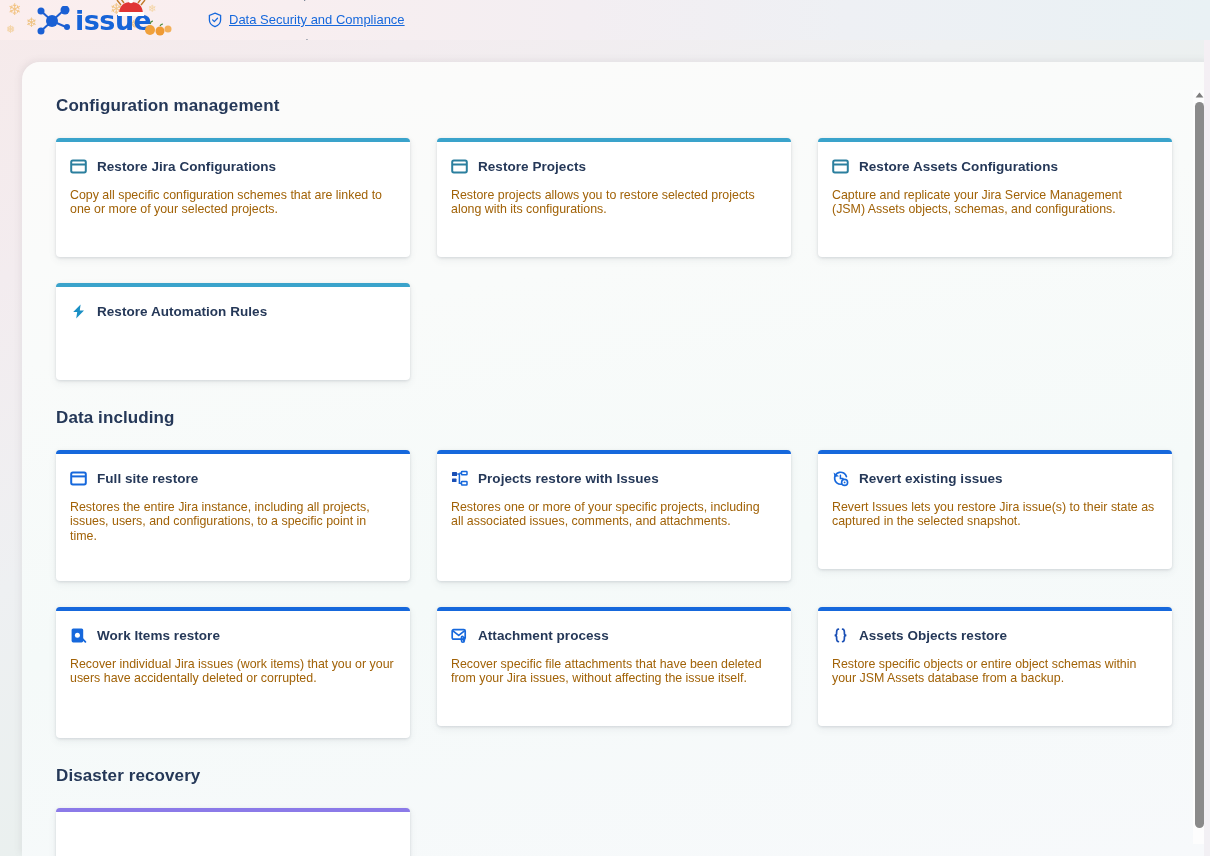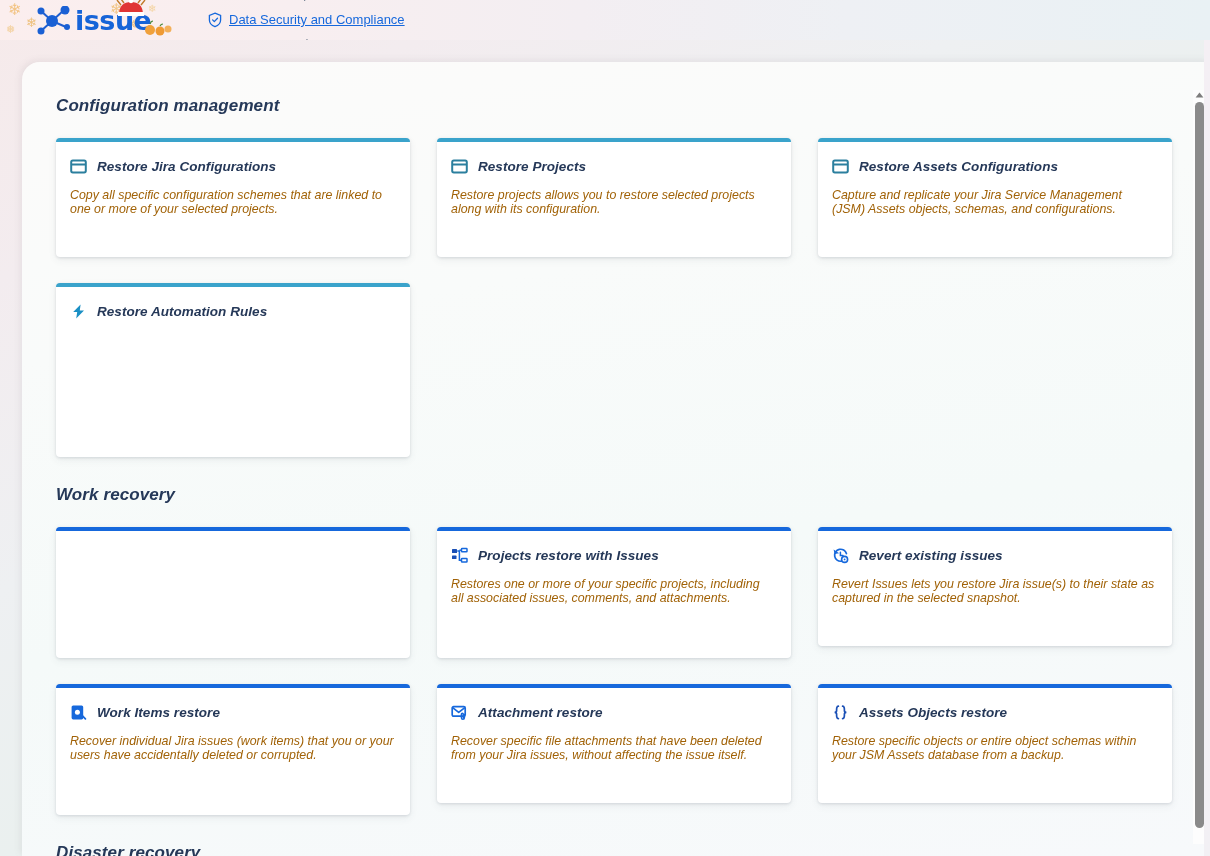"Configuration management" #panel-scroll { font-style: italic -> none }
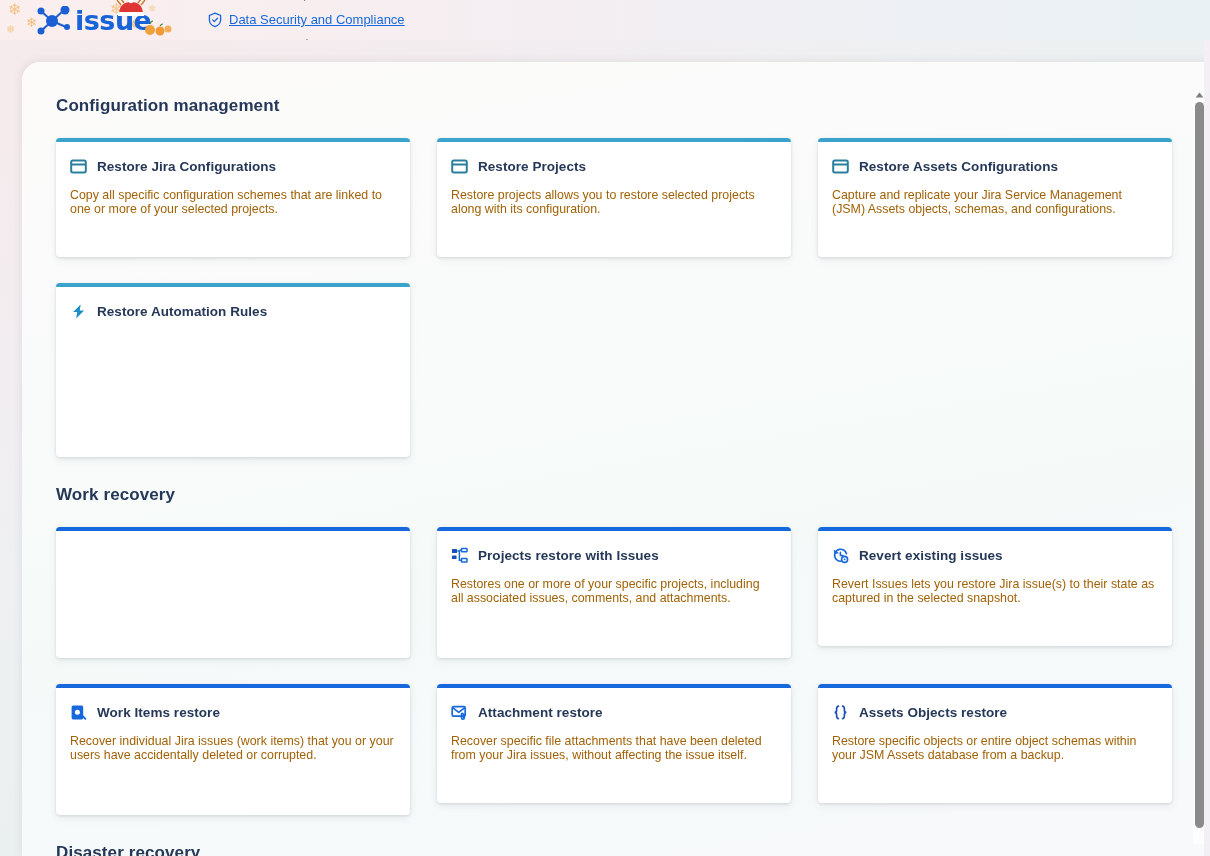"Restore projects allows you to" div.card-desc { text: configuration -> configurations }
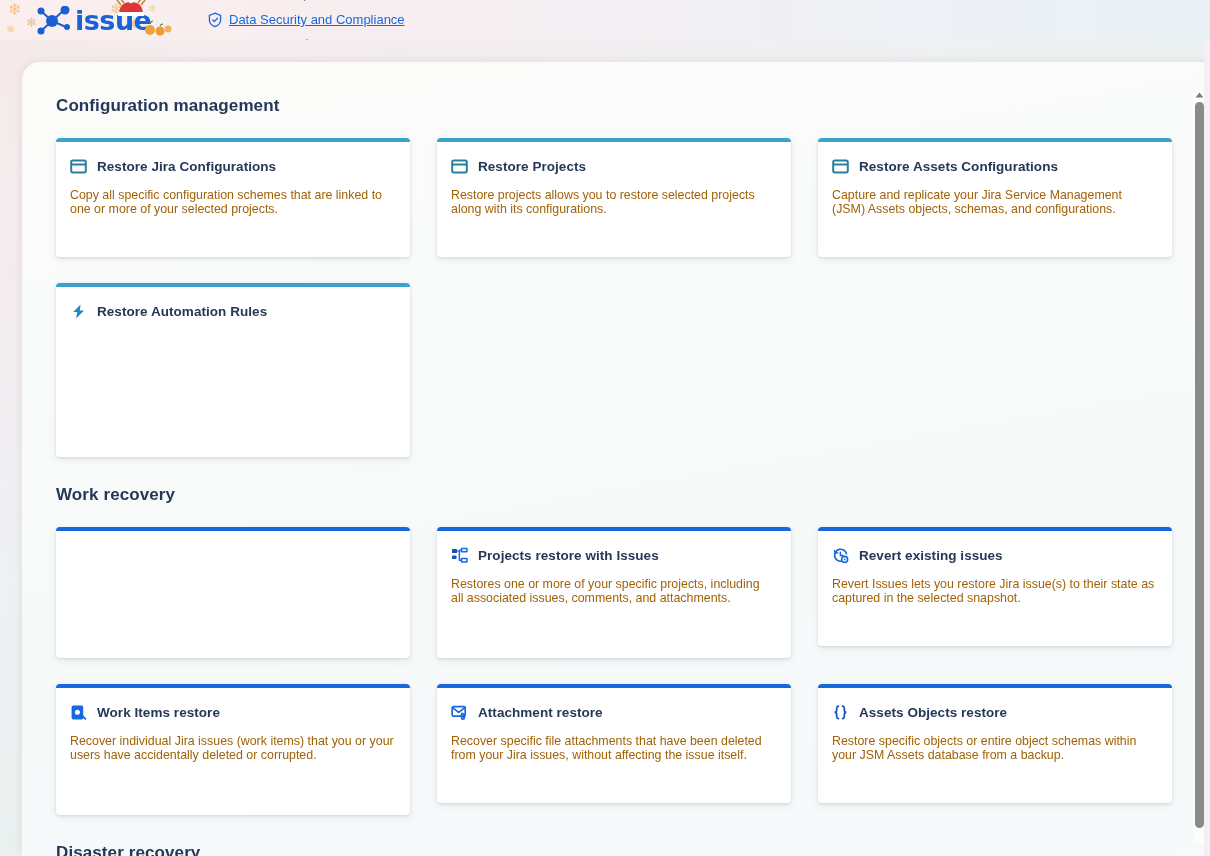"Restore Automation Rules" .card.h-135 { height: 174px -> 97px }
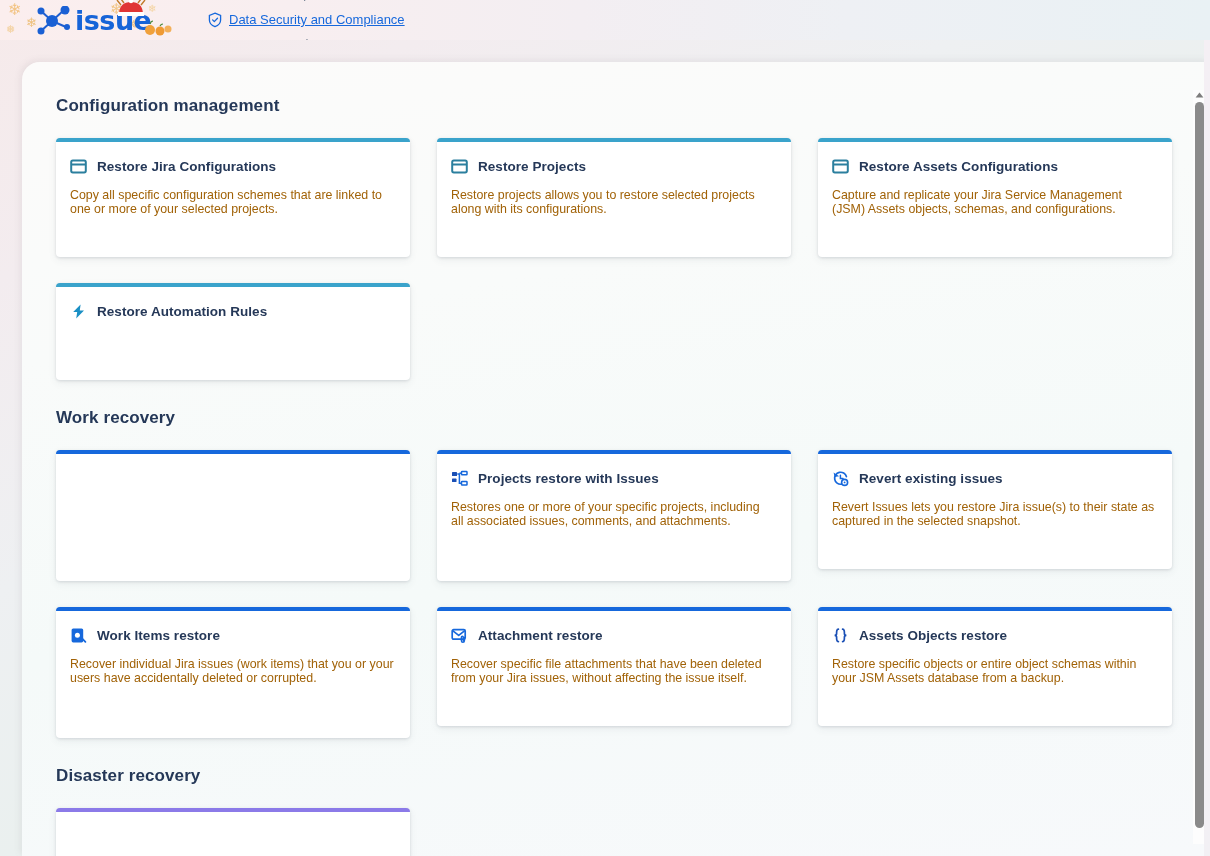"Work recovery" h2.section-title { text: Work recovery -> Data including }
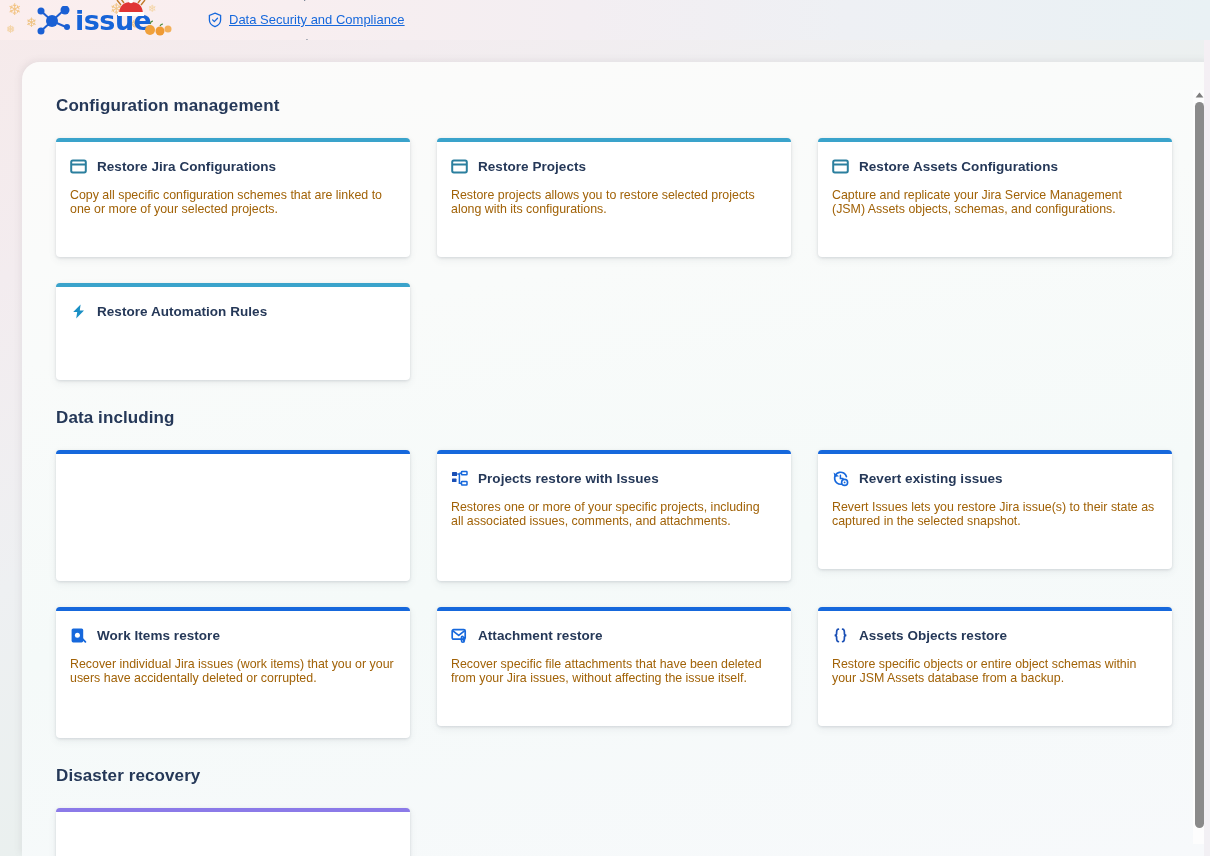"Full site restore" div.card-head { html: none -> <div> <span> <svg> <rect></rect> <line></line> </svg> </span> <span>Full site restore</span> </div> }
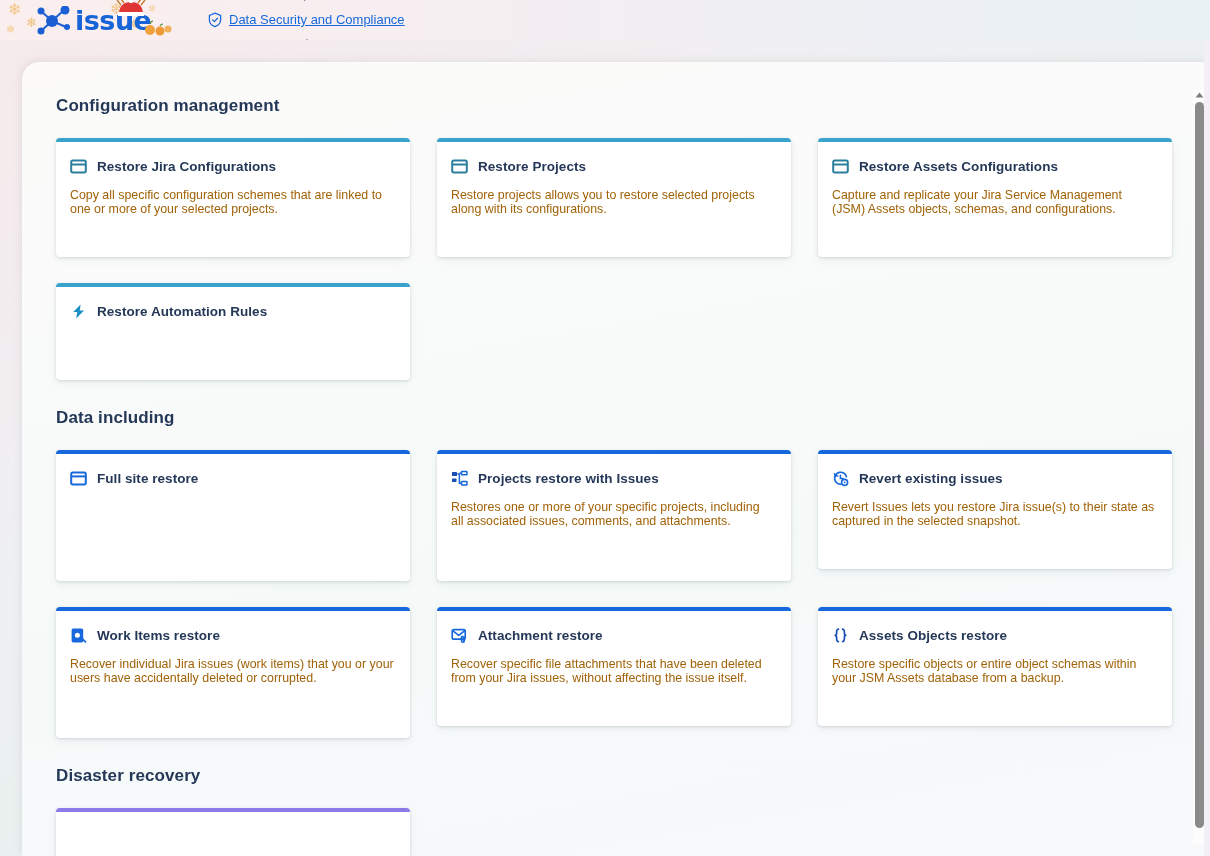"Restores the entire Jira instance," div.card-desc { html: none -> <div>Restores the entire Jira instance, including all projects, issues, users, and configurations, to a specific point in time.</div> }
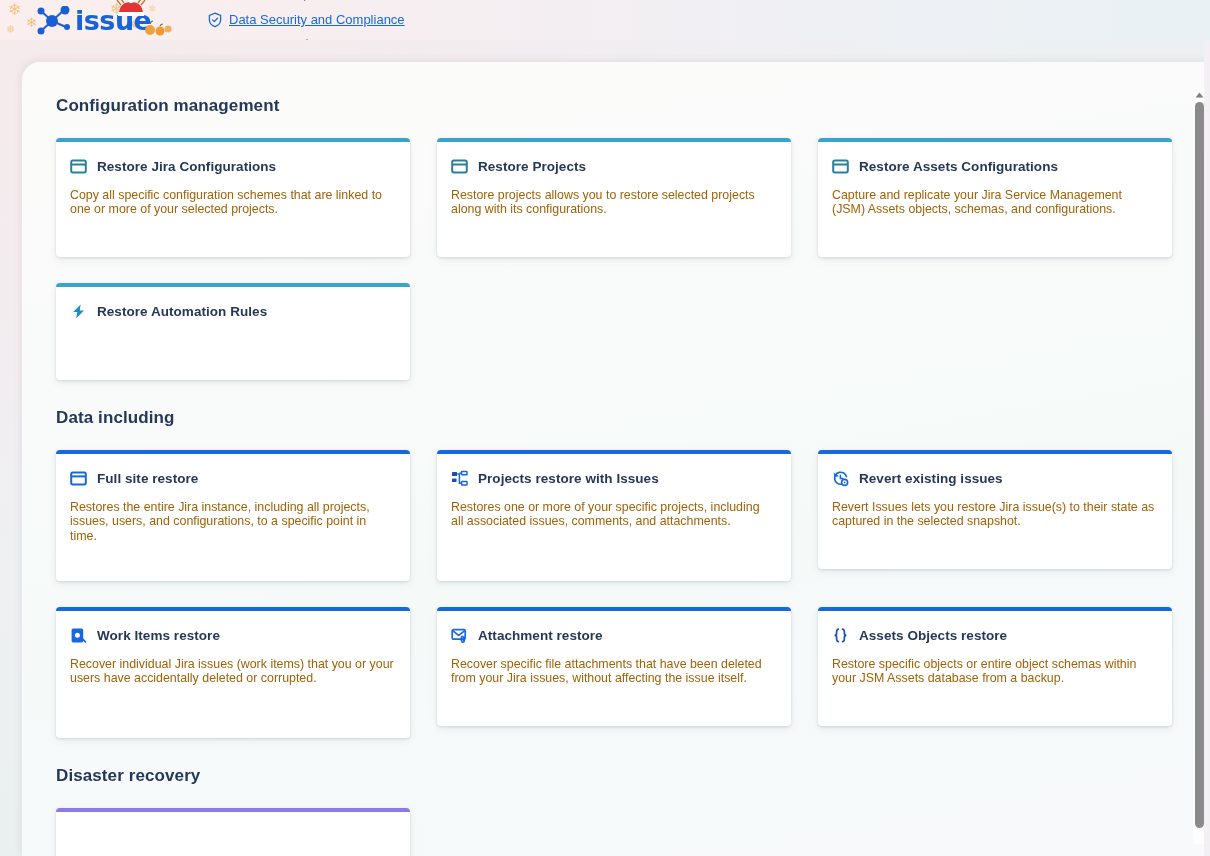"Attachment restore" span.card-title { text: restore -> process }
